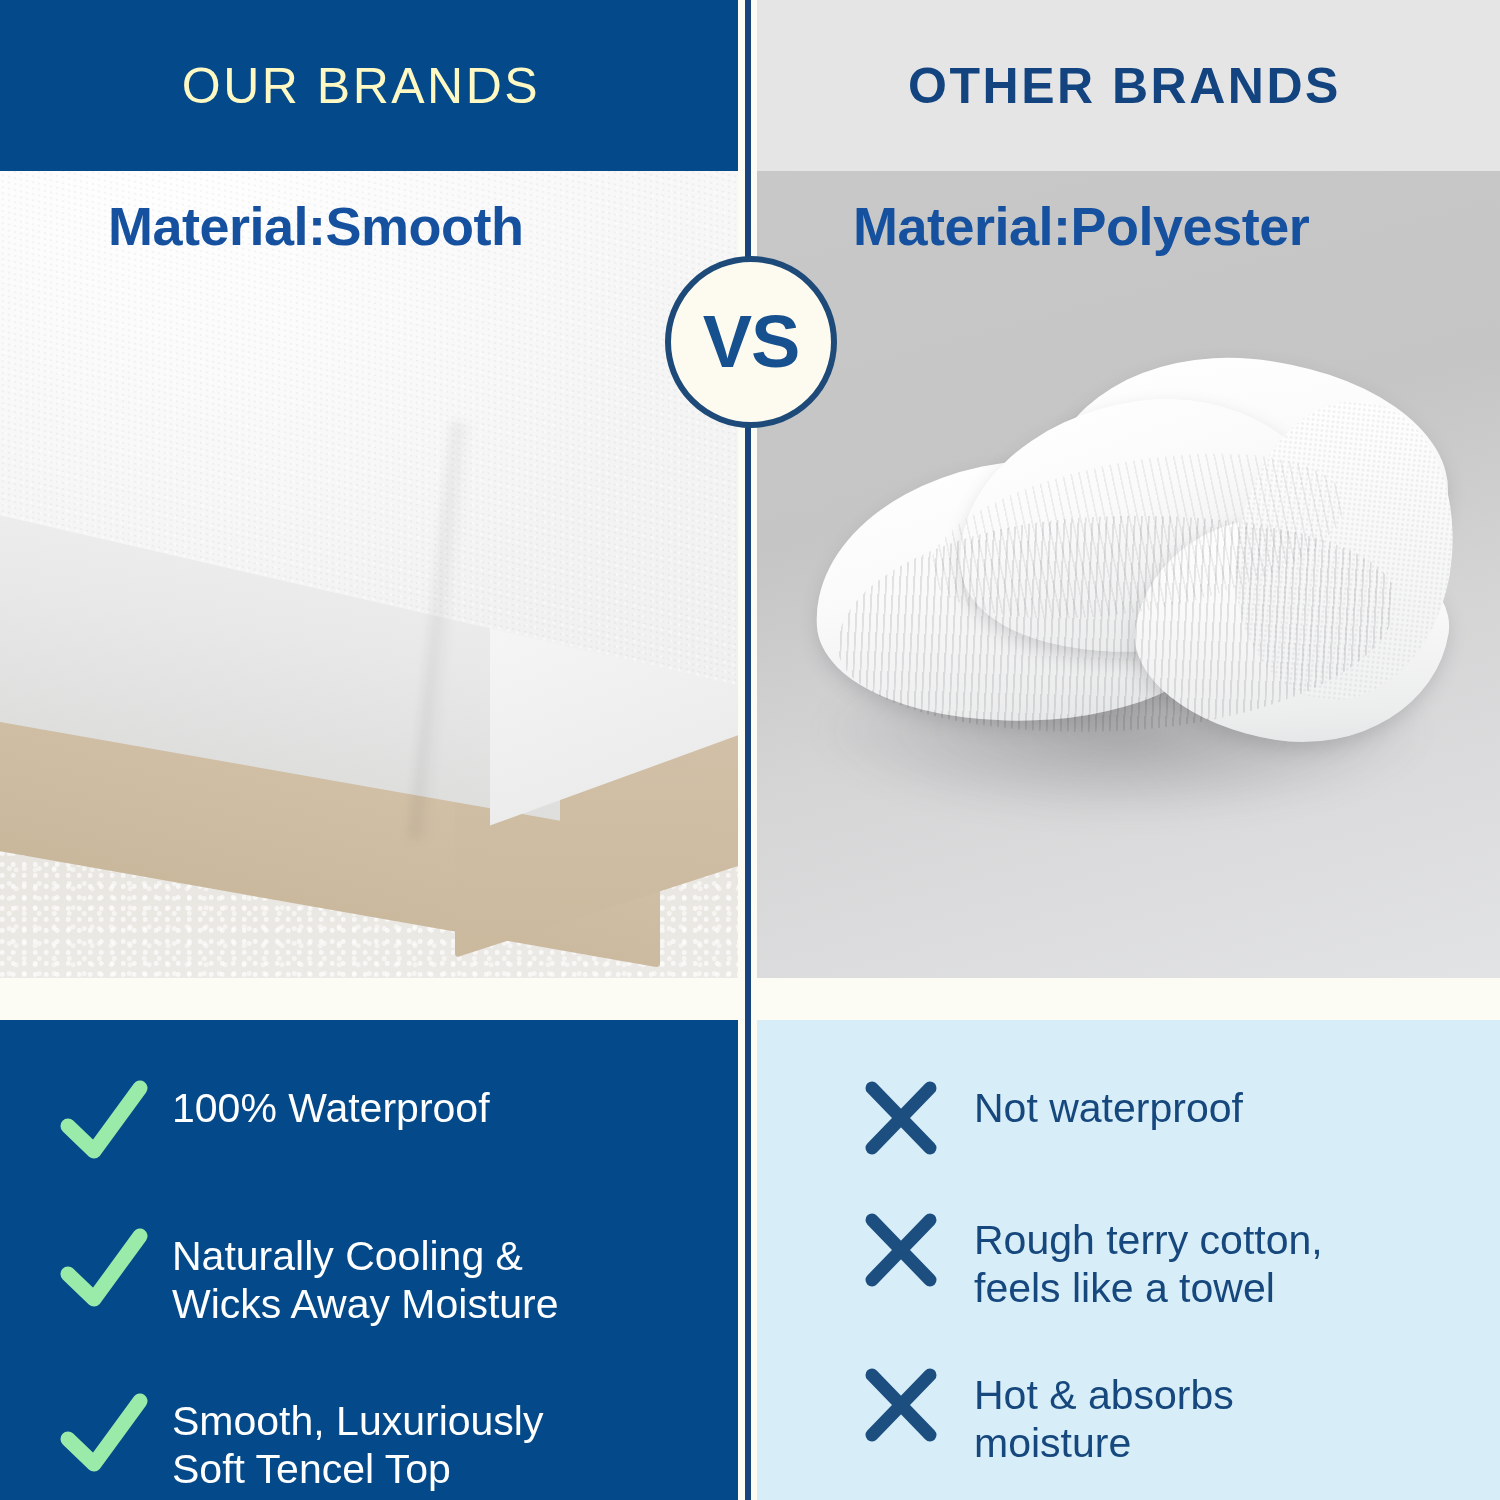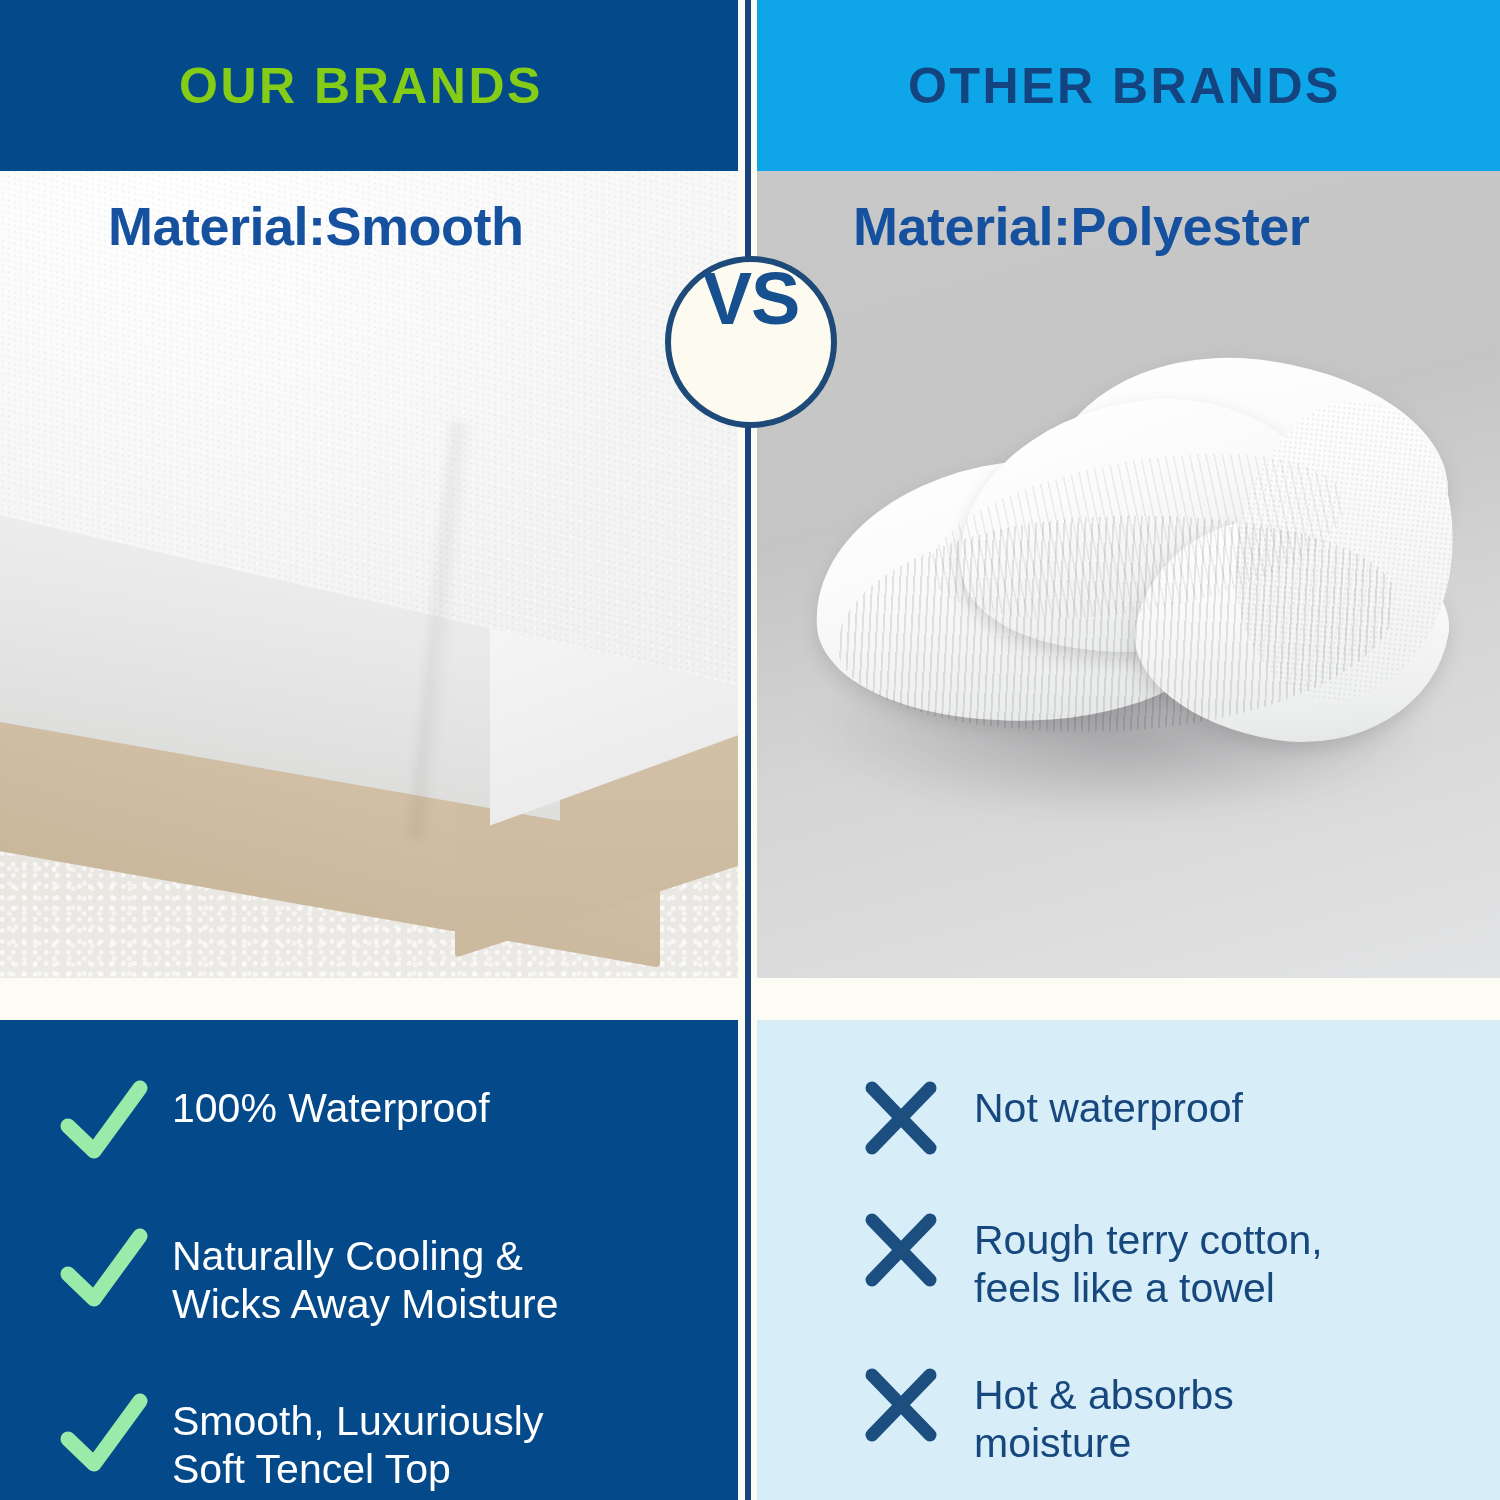"OUR BRANDS" .hdr-left .hdr-title { color: #84cc16 -> #fef9c3; font-weight: bold -> none }
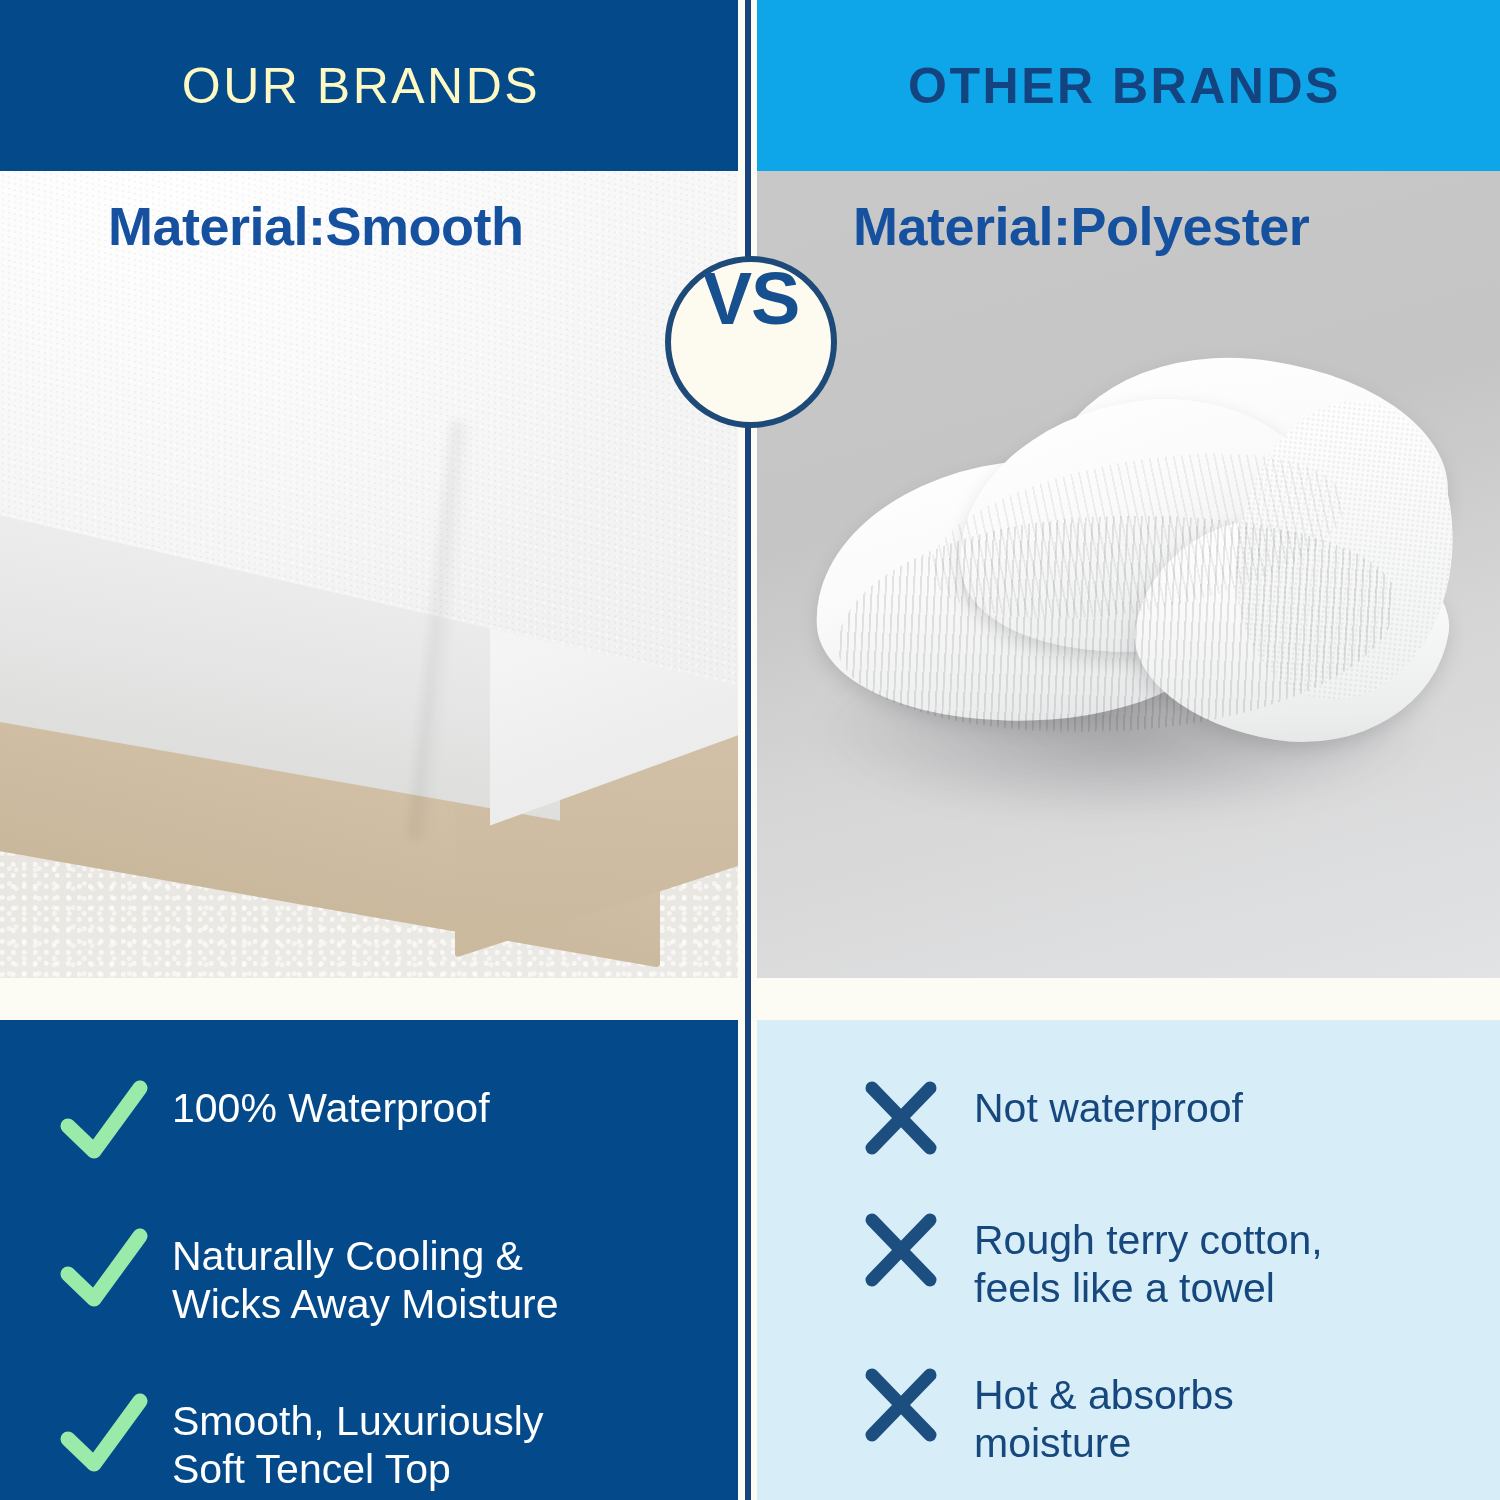"OTHER BRANDS" .hdr-right { background: #0ea5e9 -> #e5e5e5 }
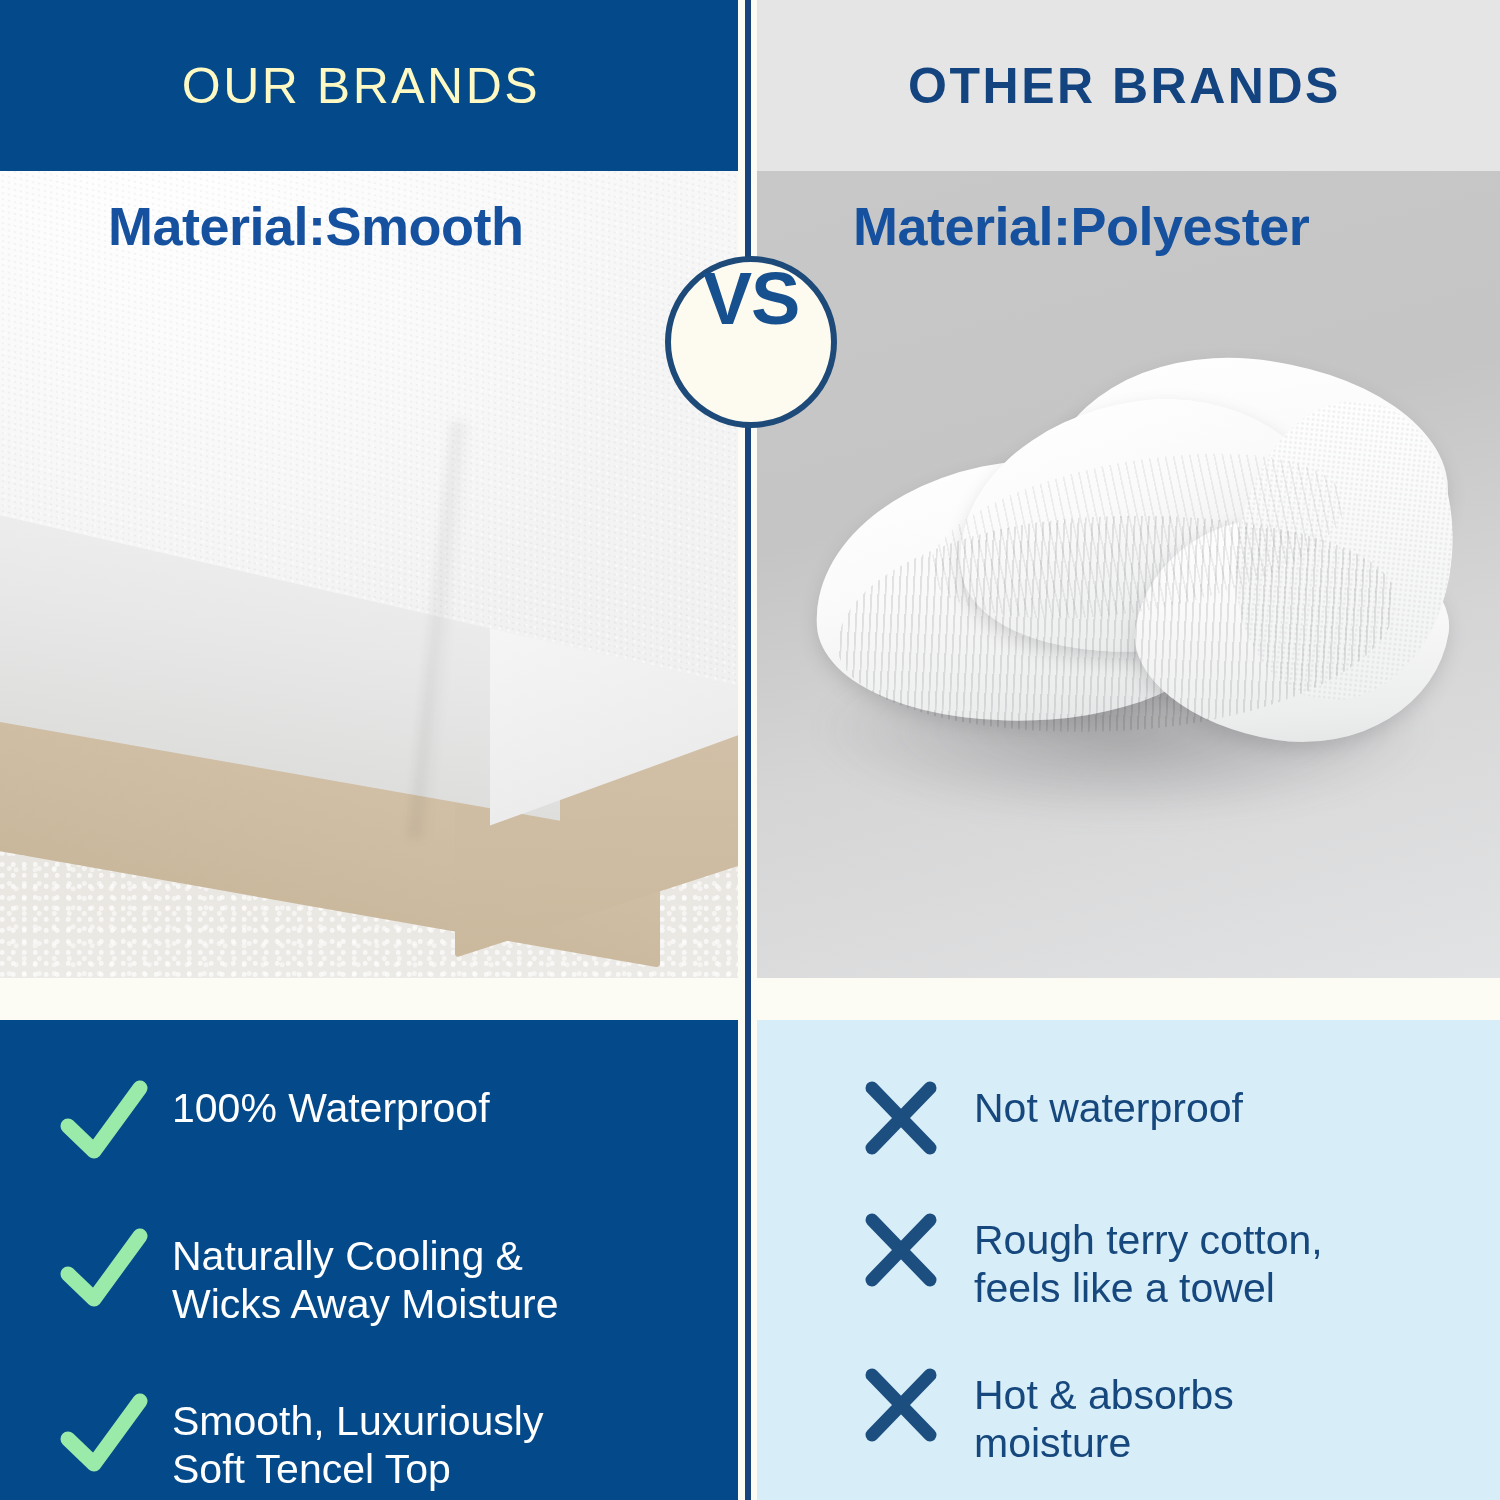"VS" .vs-badge { align-items: flex-start -> center }
